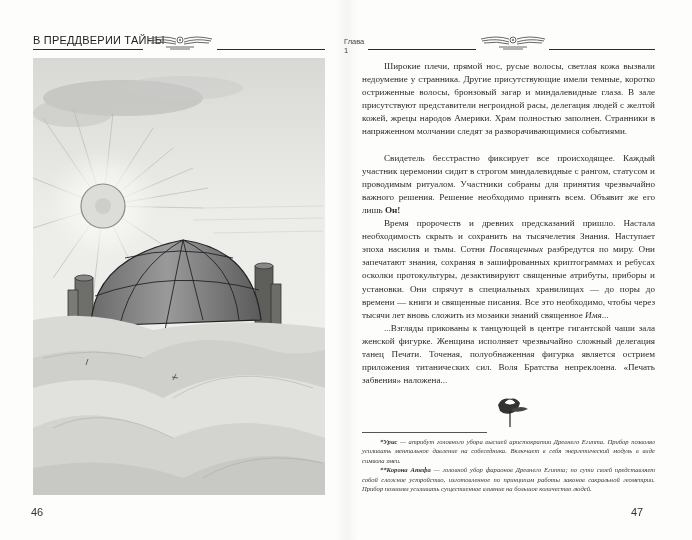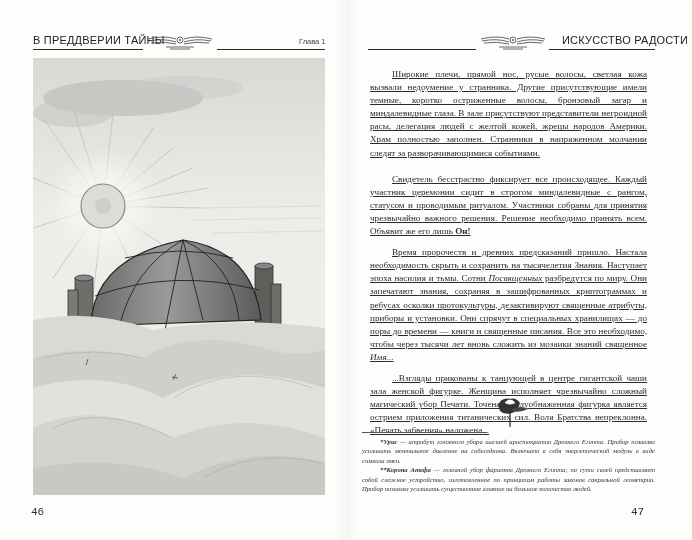"Глава 1" .header .chapter { margin-left: none -> 45px }
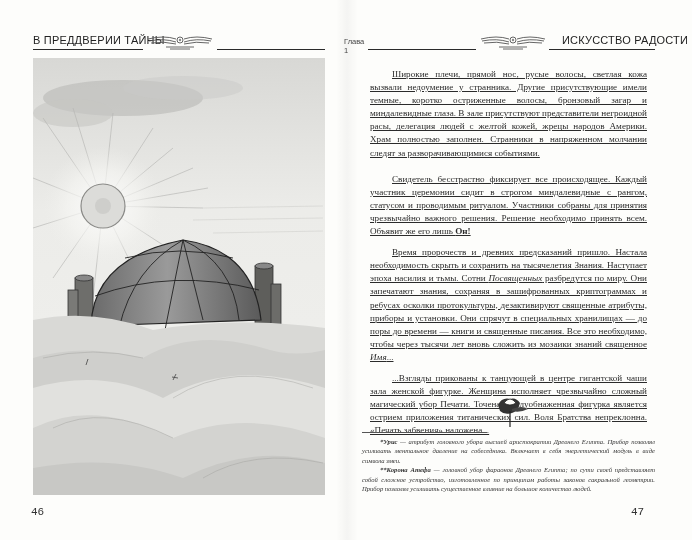"ИСКУССТВО РАДОСТИ" span.title { html: <span>ИСКУССТВО РАДОСТИ</span> -> none }
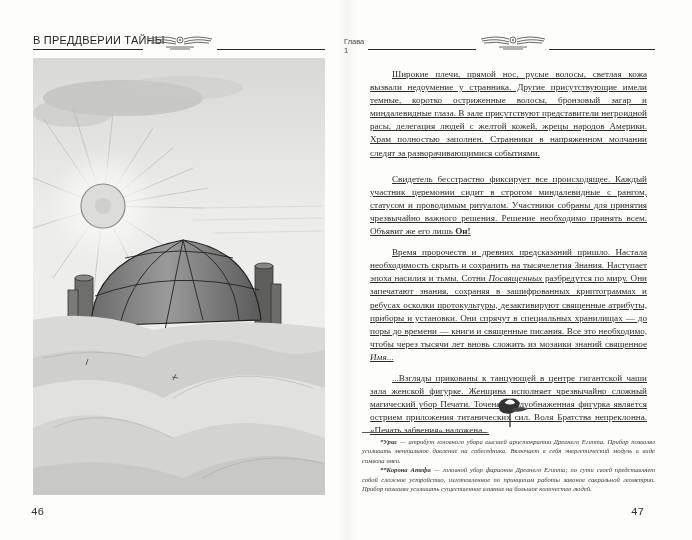"Широкие плечи, прямой нос, русые" .text-block p { margin: 8px -> 0; text-decoration: underline -> none }
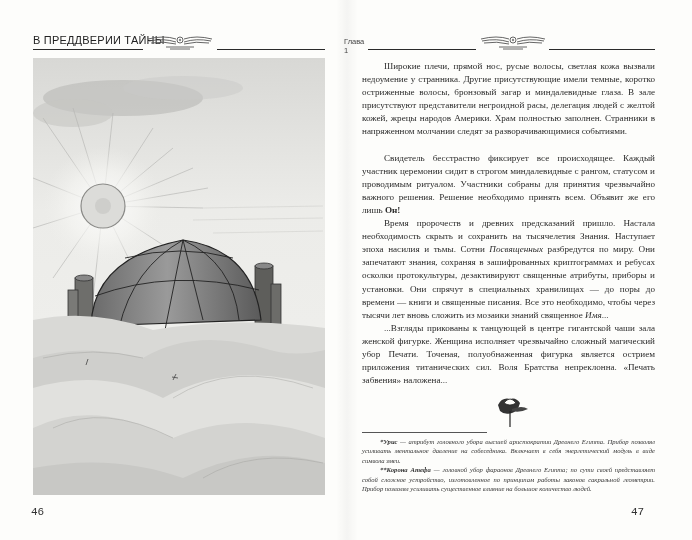"...Взгляды прикованы к танцующей в" p { text: магический убор -> делегация танец }
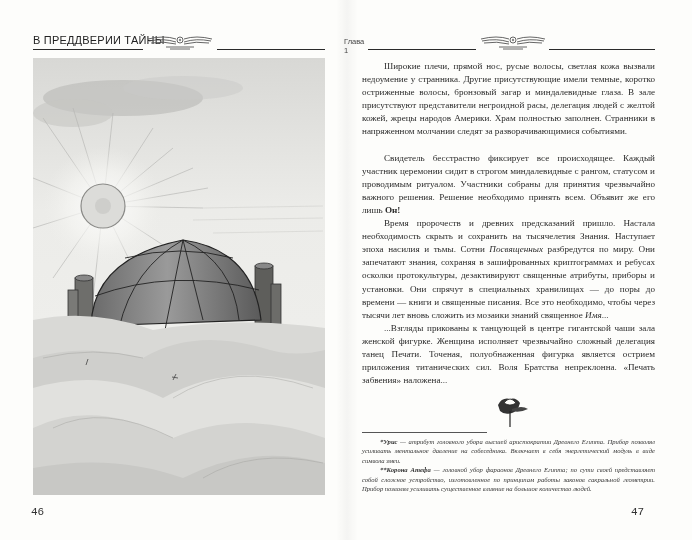"46" .page-number { font-family: Liberation Mono, monospace -> Liberation Sans, sans-serif }
